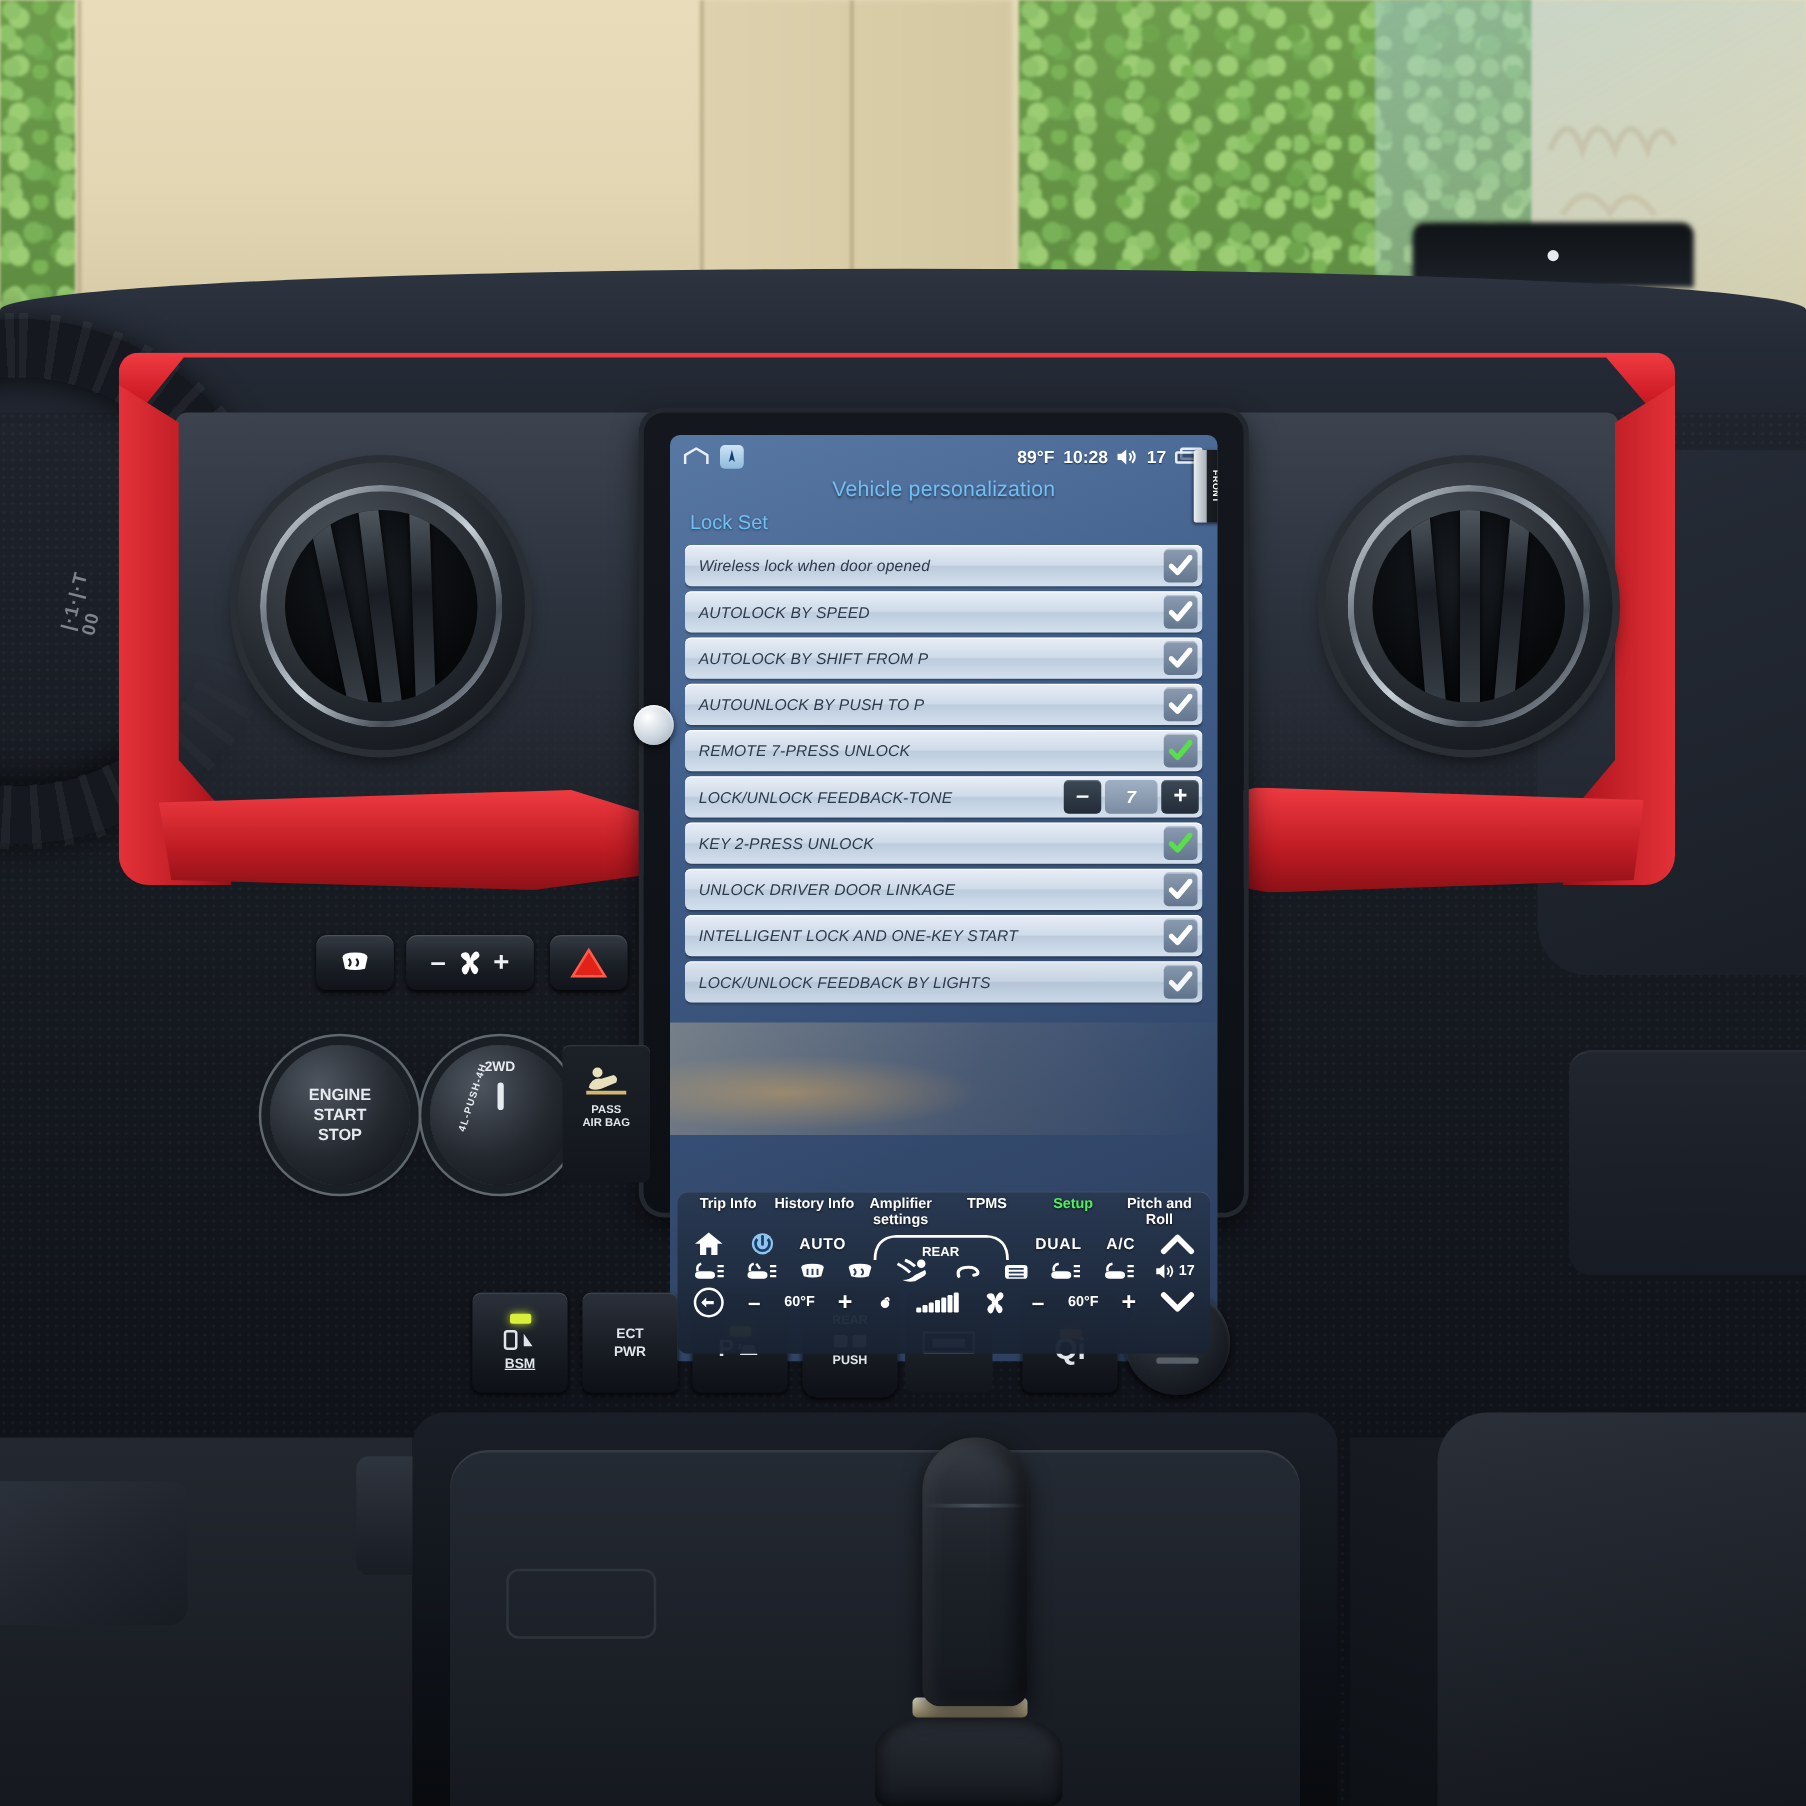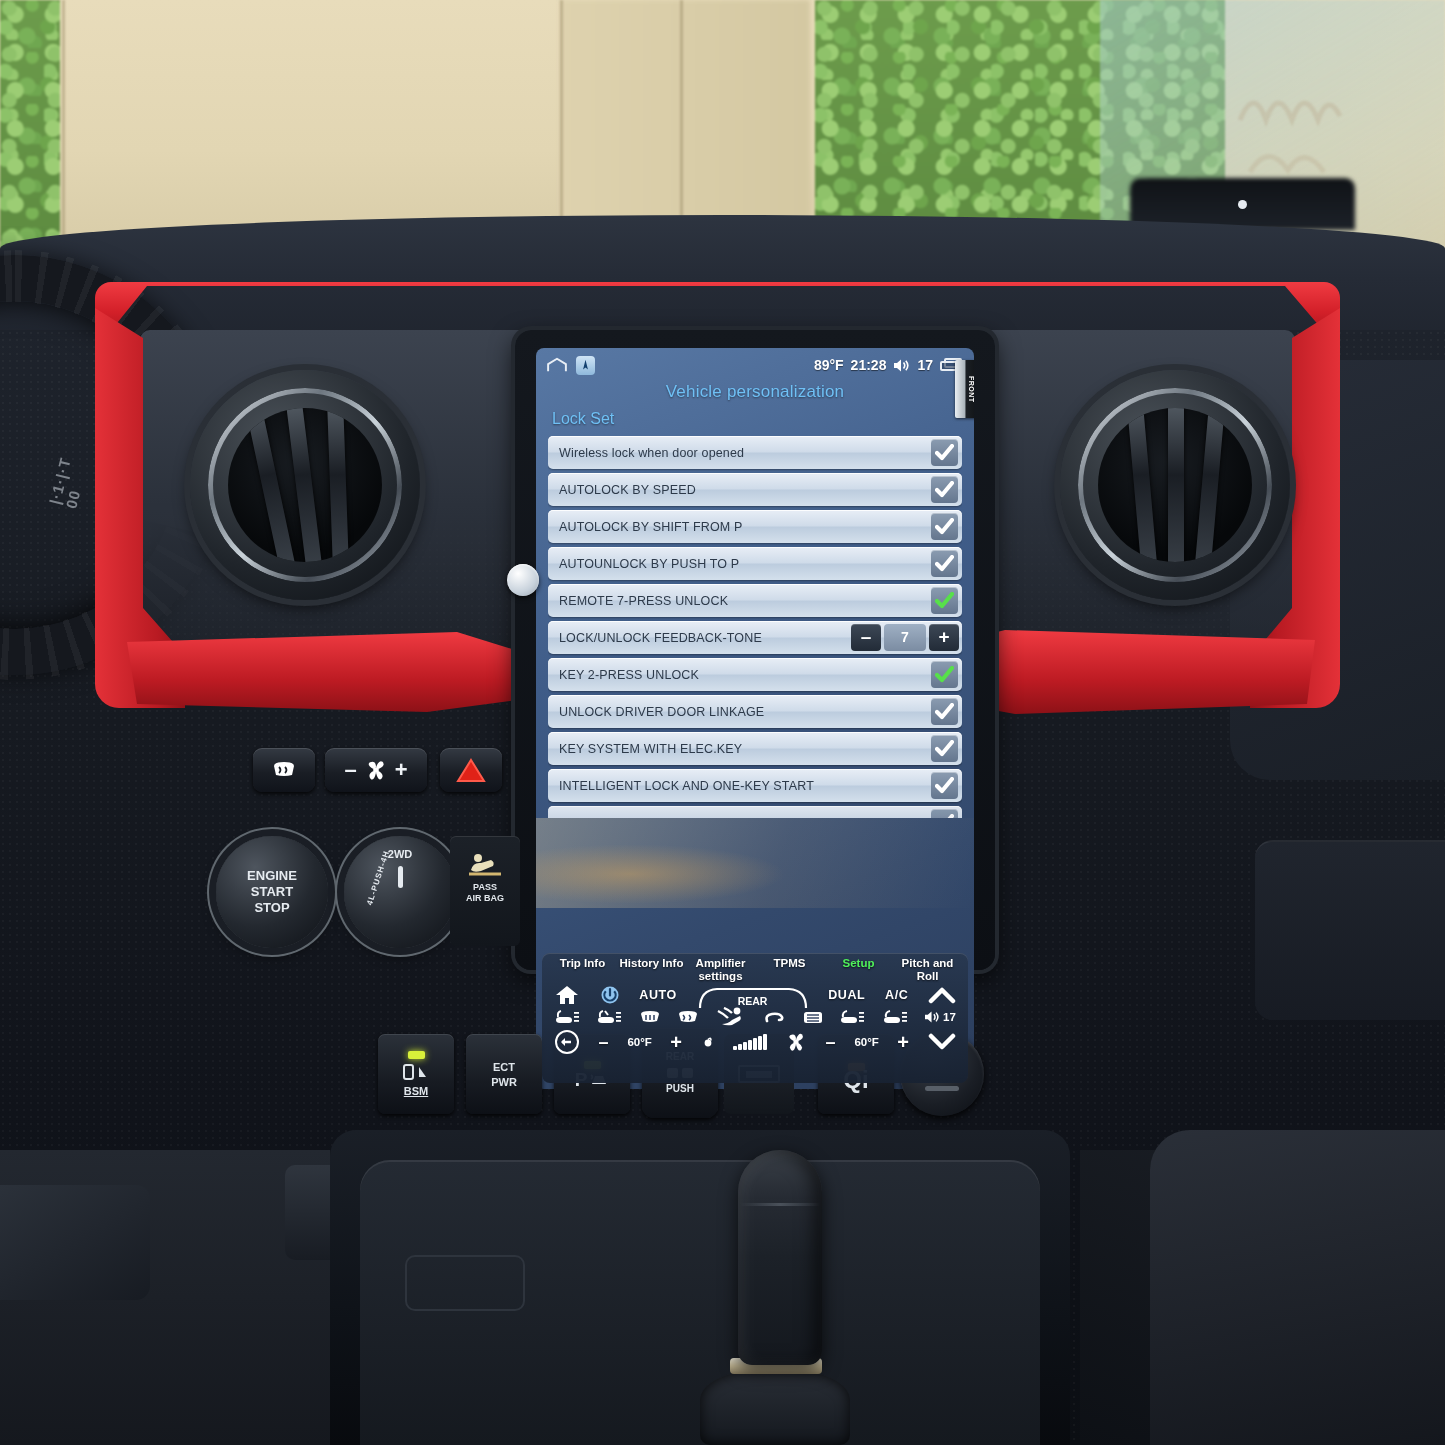"21:28" span { text: 21:28 -> 10:28 }
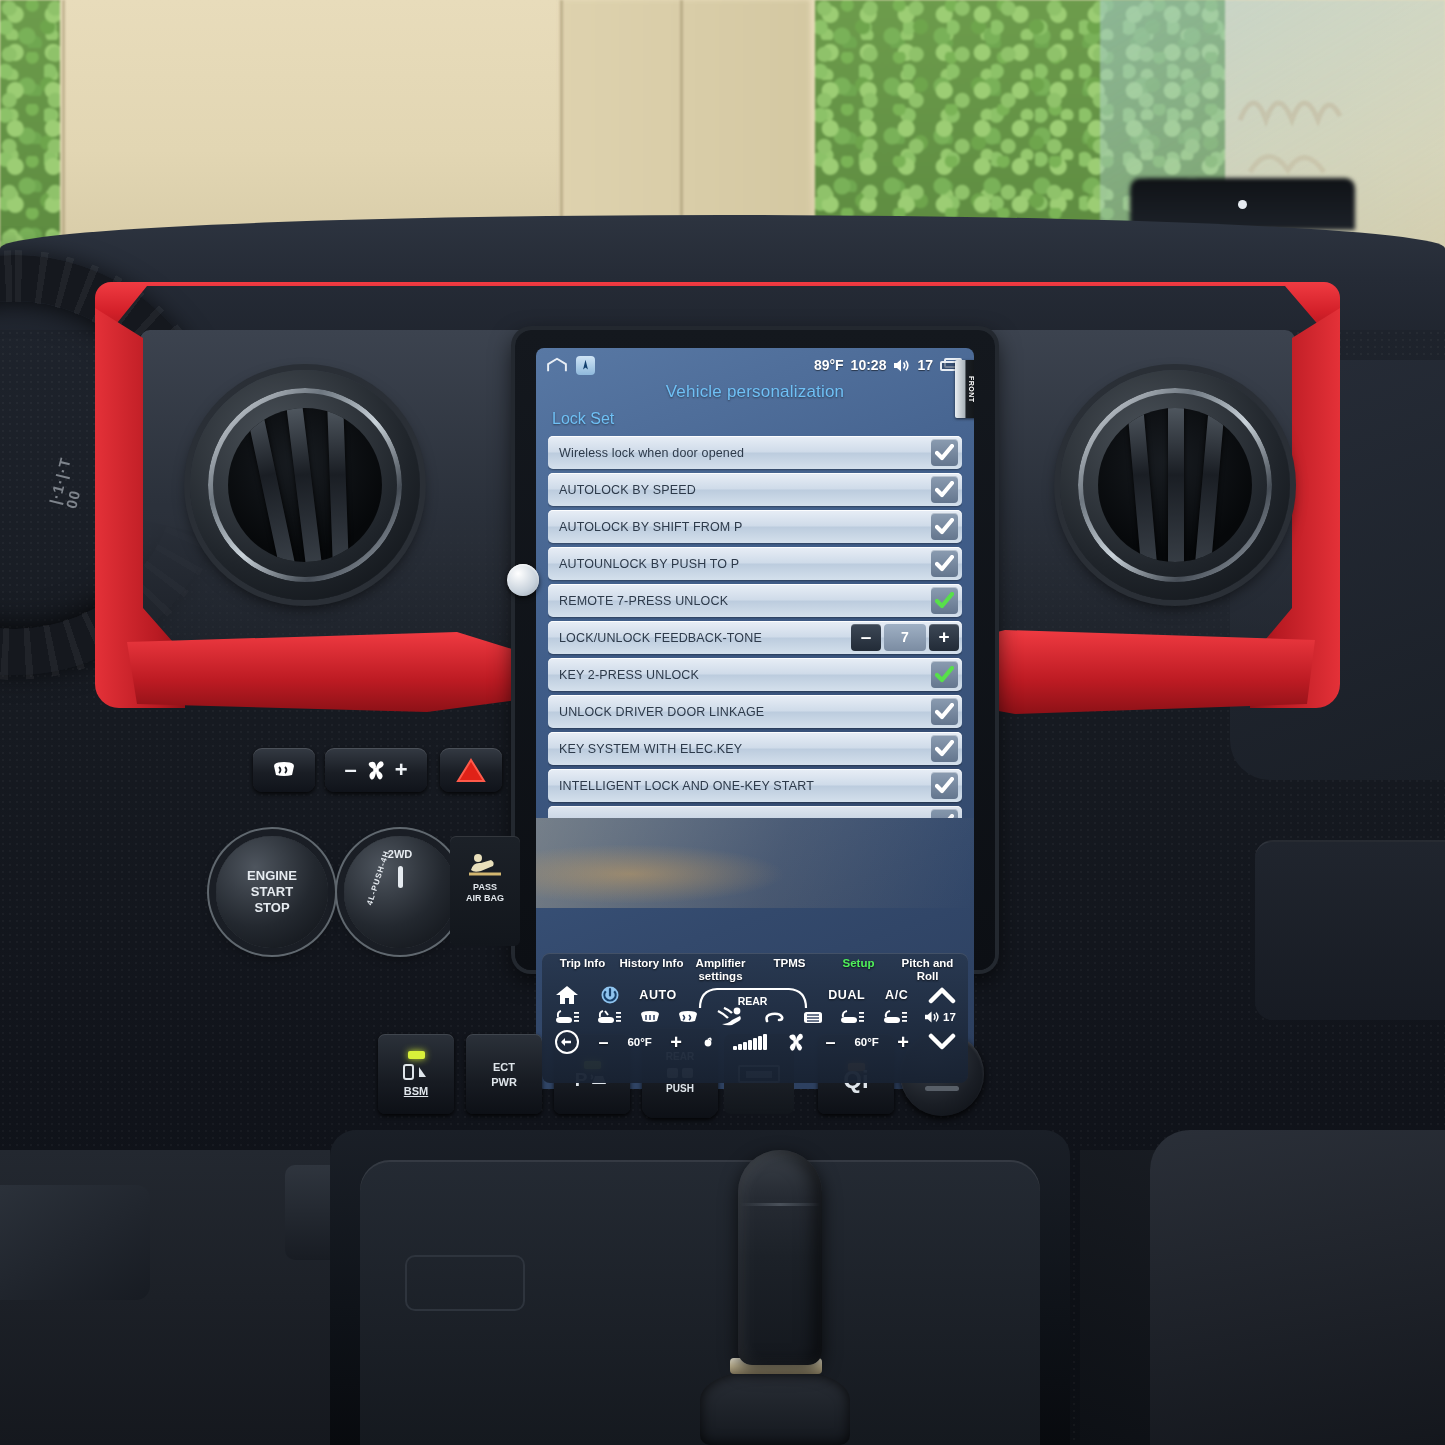"Wireless lock when door opened" .list { font-style: none -> italic }
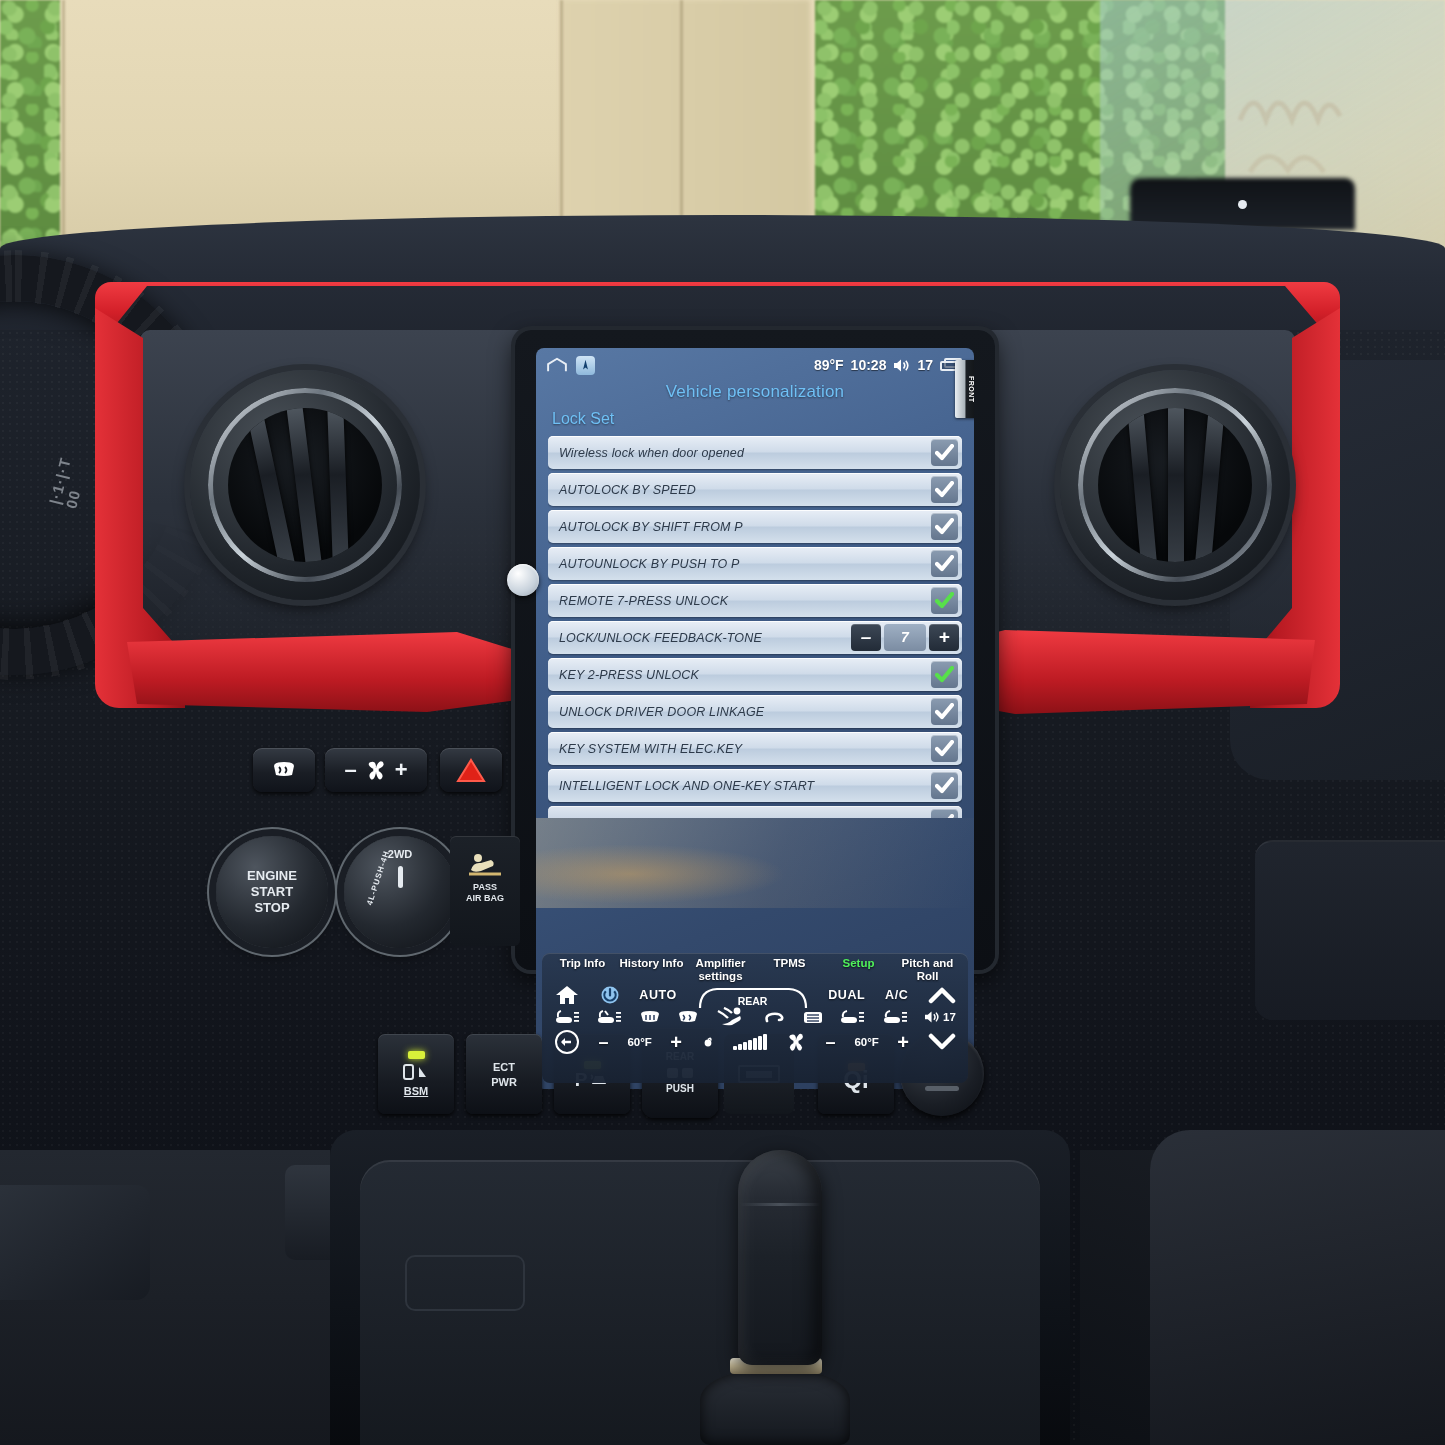"KEY SYSTEM WITH ELEC.KEY" div.row { html: <div> <span>KEY SYSTEM WITH ELEC.KEY</span> <span>All</span> <span> <svg> <path></path> </svg> </span> </div> -> none }
